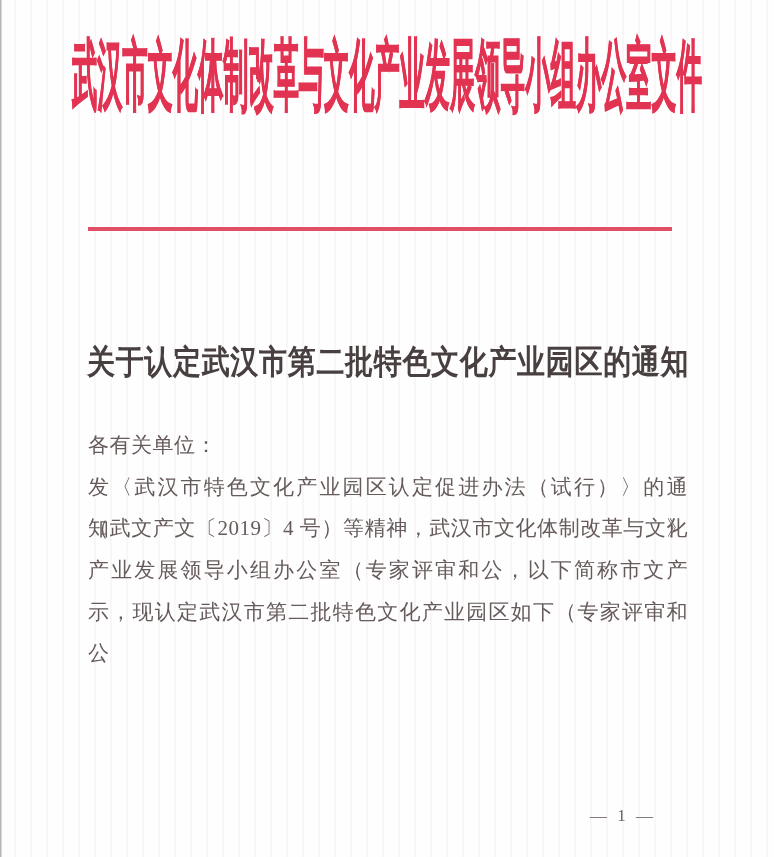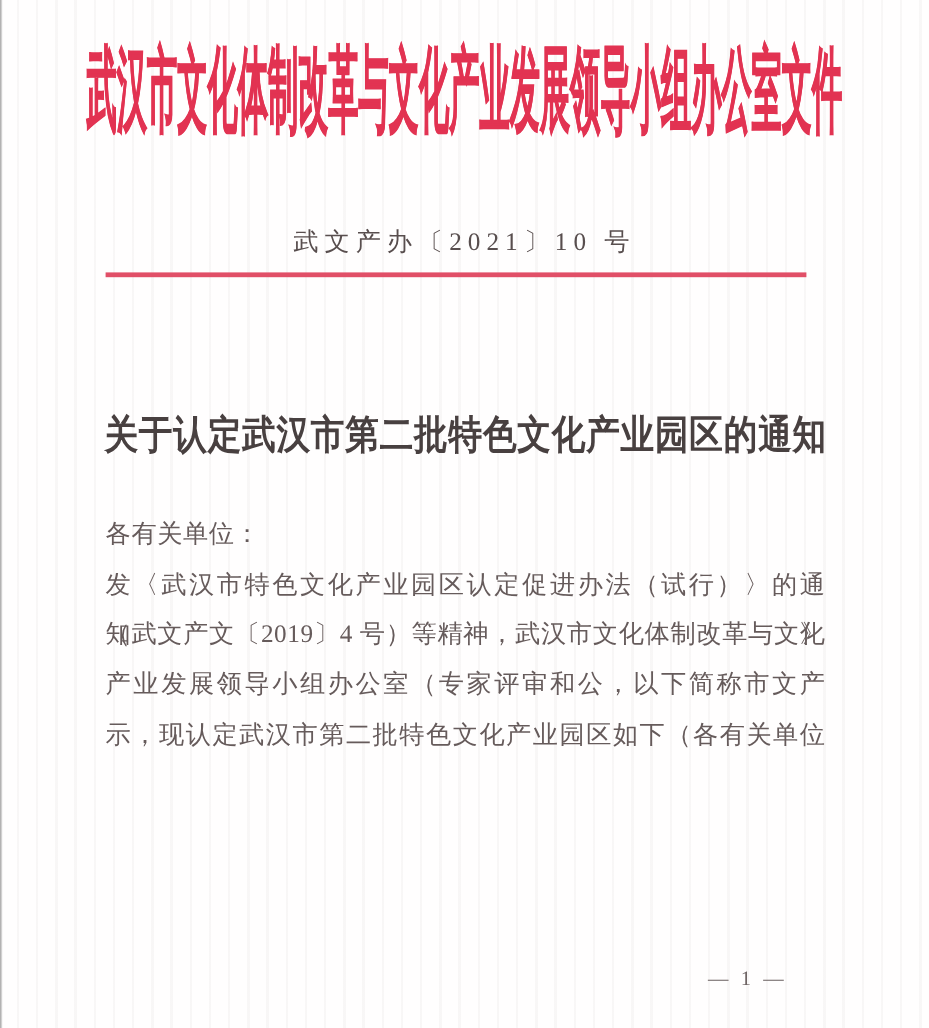"武文产办〔2021〕10 号" div.doc-number { html: <div>武文产办〔2021〕10 号</div> -> none }
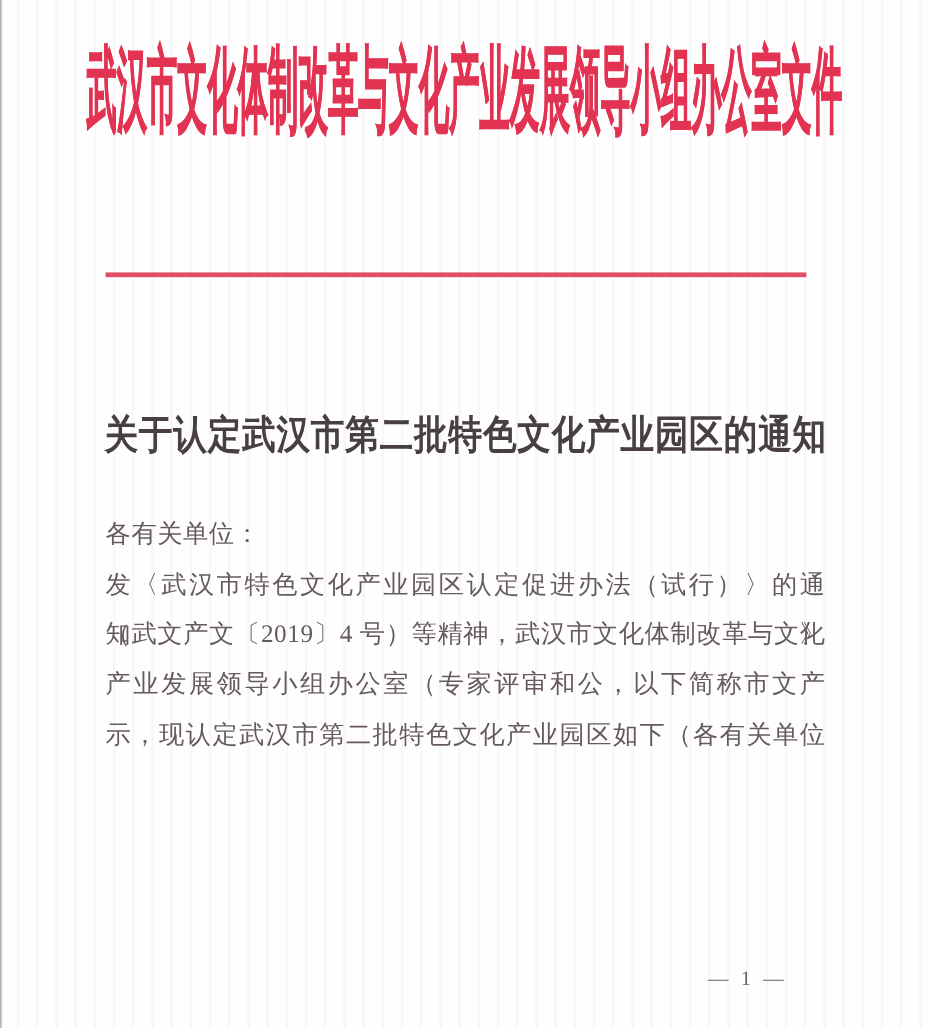"示，现认定武汉市第二批特色文化产业园区如下（各有关单位" div.line { text: 各有关单位 -> 专家评审和公 }
